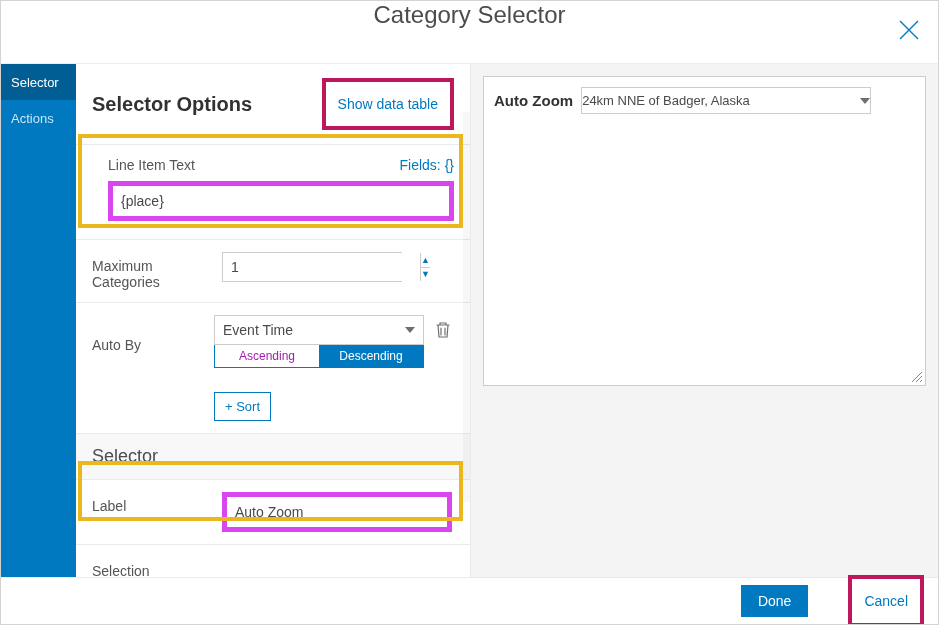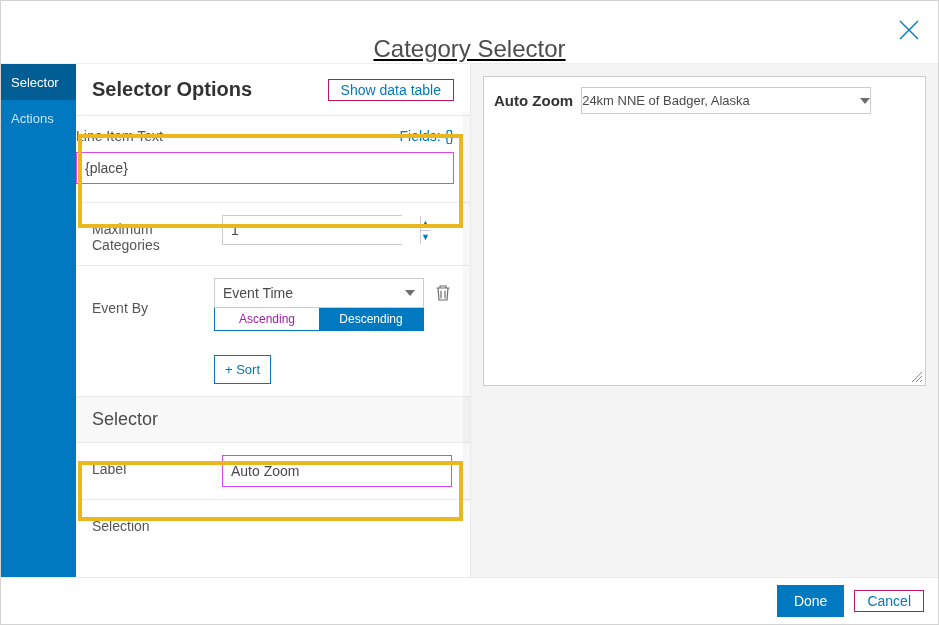"Category Selector" .titlebar { align-items: flex-end -> flex-start; text-decoration: underline -> none }
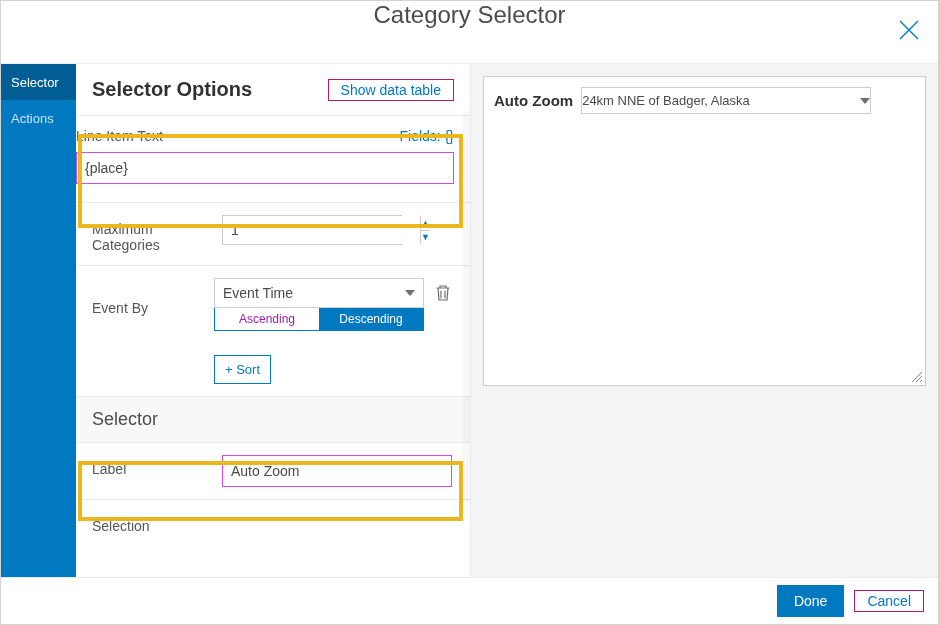"Show data table" .btn-outline { border: 1px solid #be185d -> 4px solid #be185d; margin-left: none -> 30px; padding: 2px 12px -> 14px 12px }
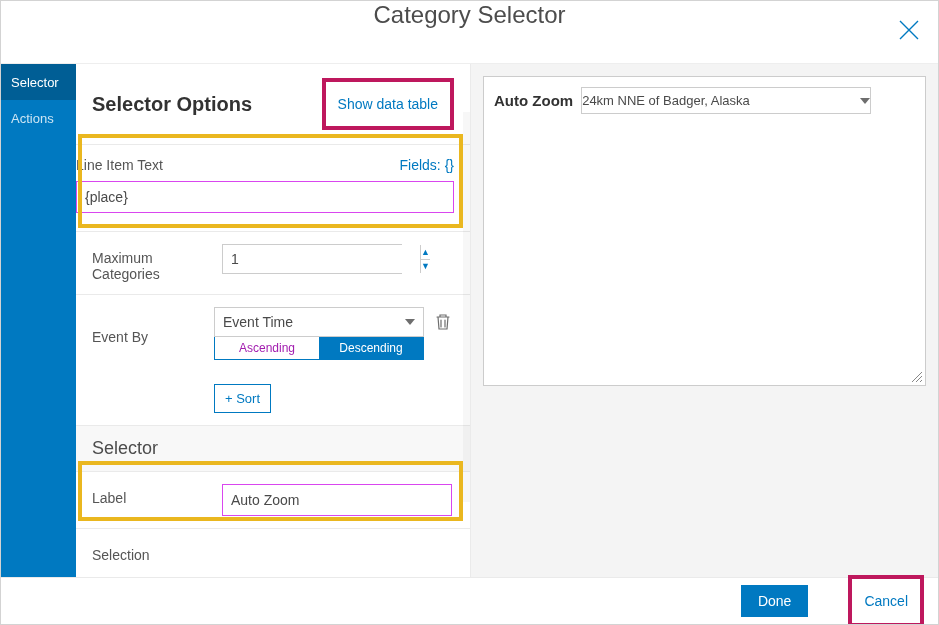"Line Item Text" .section { padding: 12px 16px 18px 0 -> 12px 16px 18px 32px }
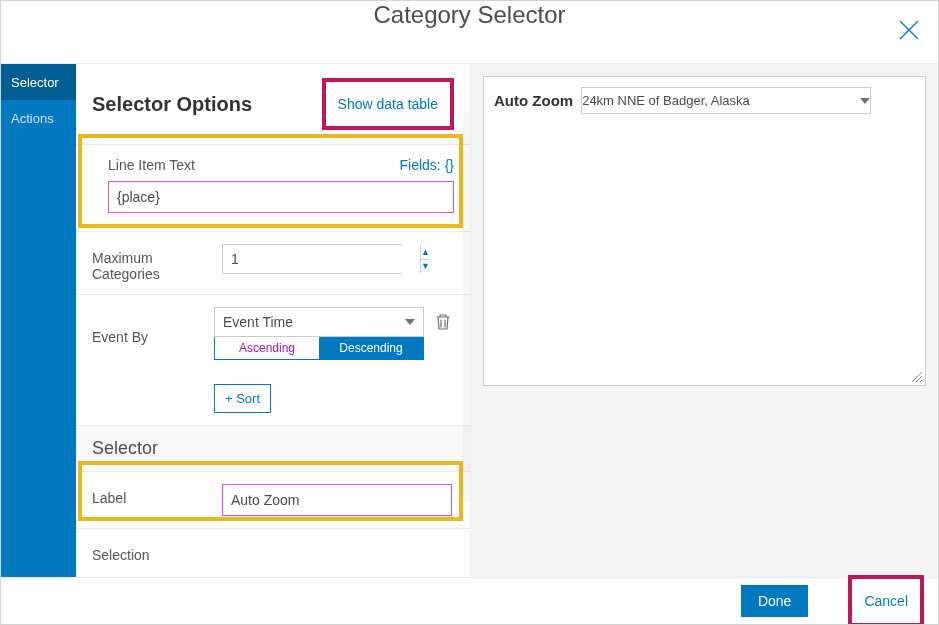"{place}" .text-input { border: 1px solid #d946ef -> 5px solid #d946ef }
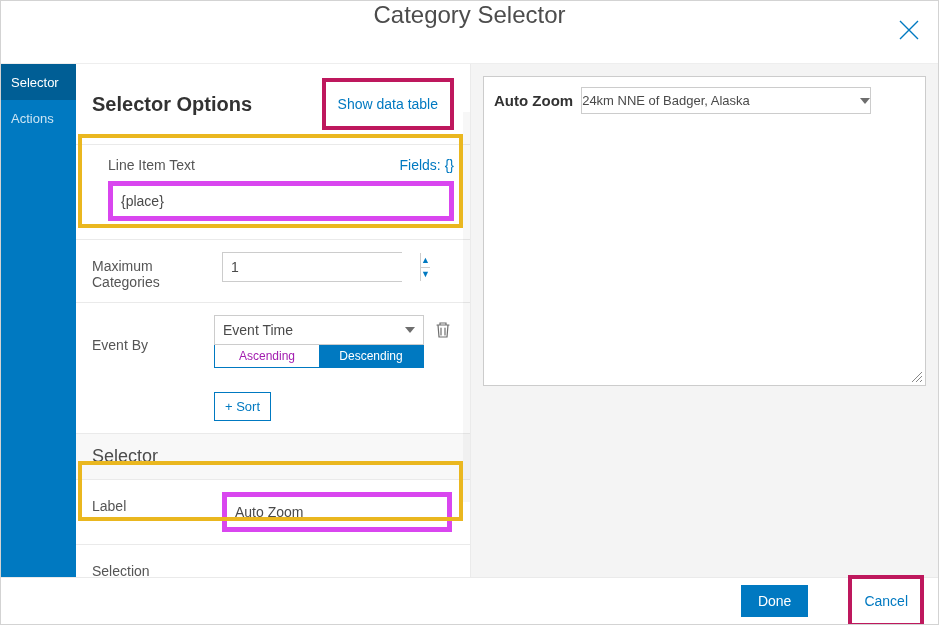"Event By" div.row-label { text: Event -> Auto }
